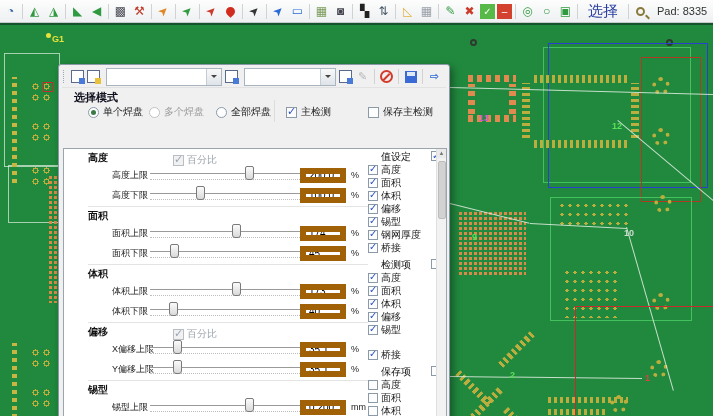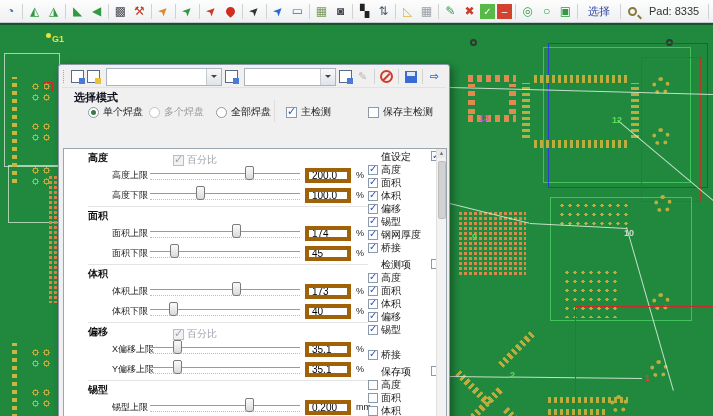"选择" .tb-text { font-size: 11px -> 15px }
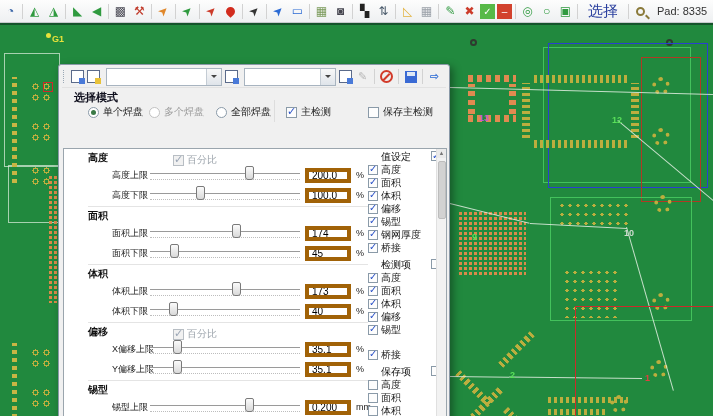"12" span.clabel { top: 90px -> 96px }
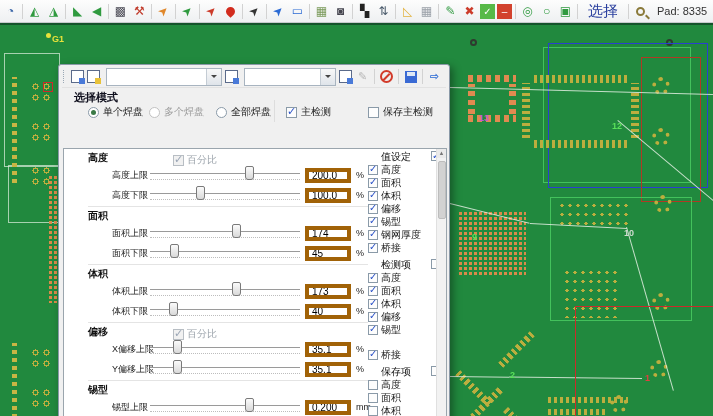"200.0" .val { border: 4px solid #a16207 -> 6px solid #a16207; margin-left: 5px -> none }
